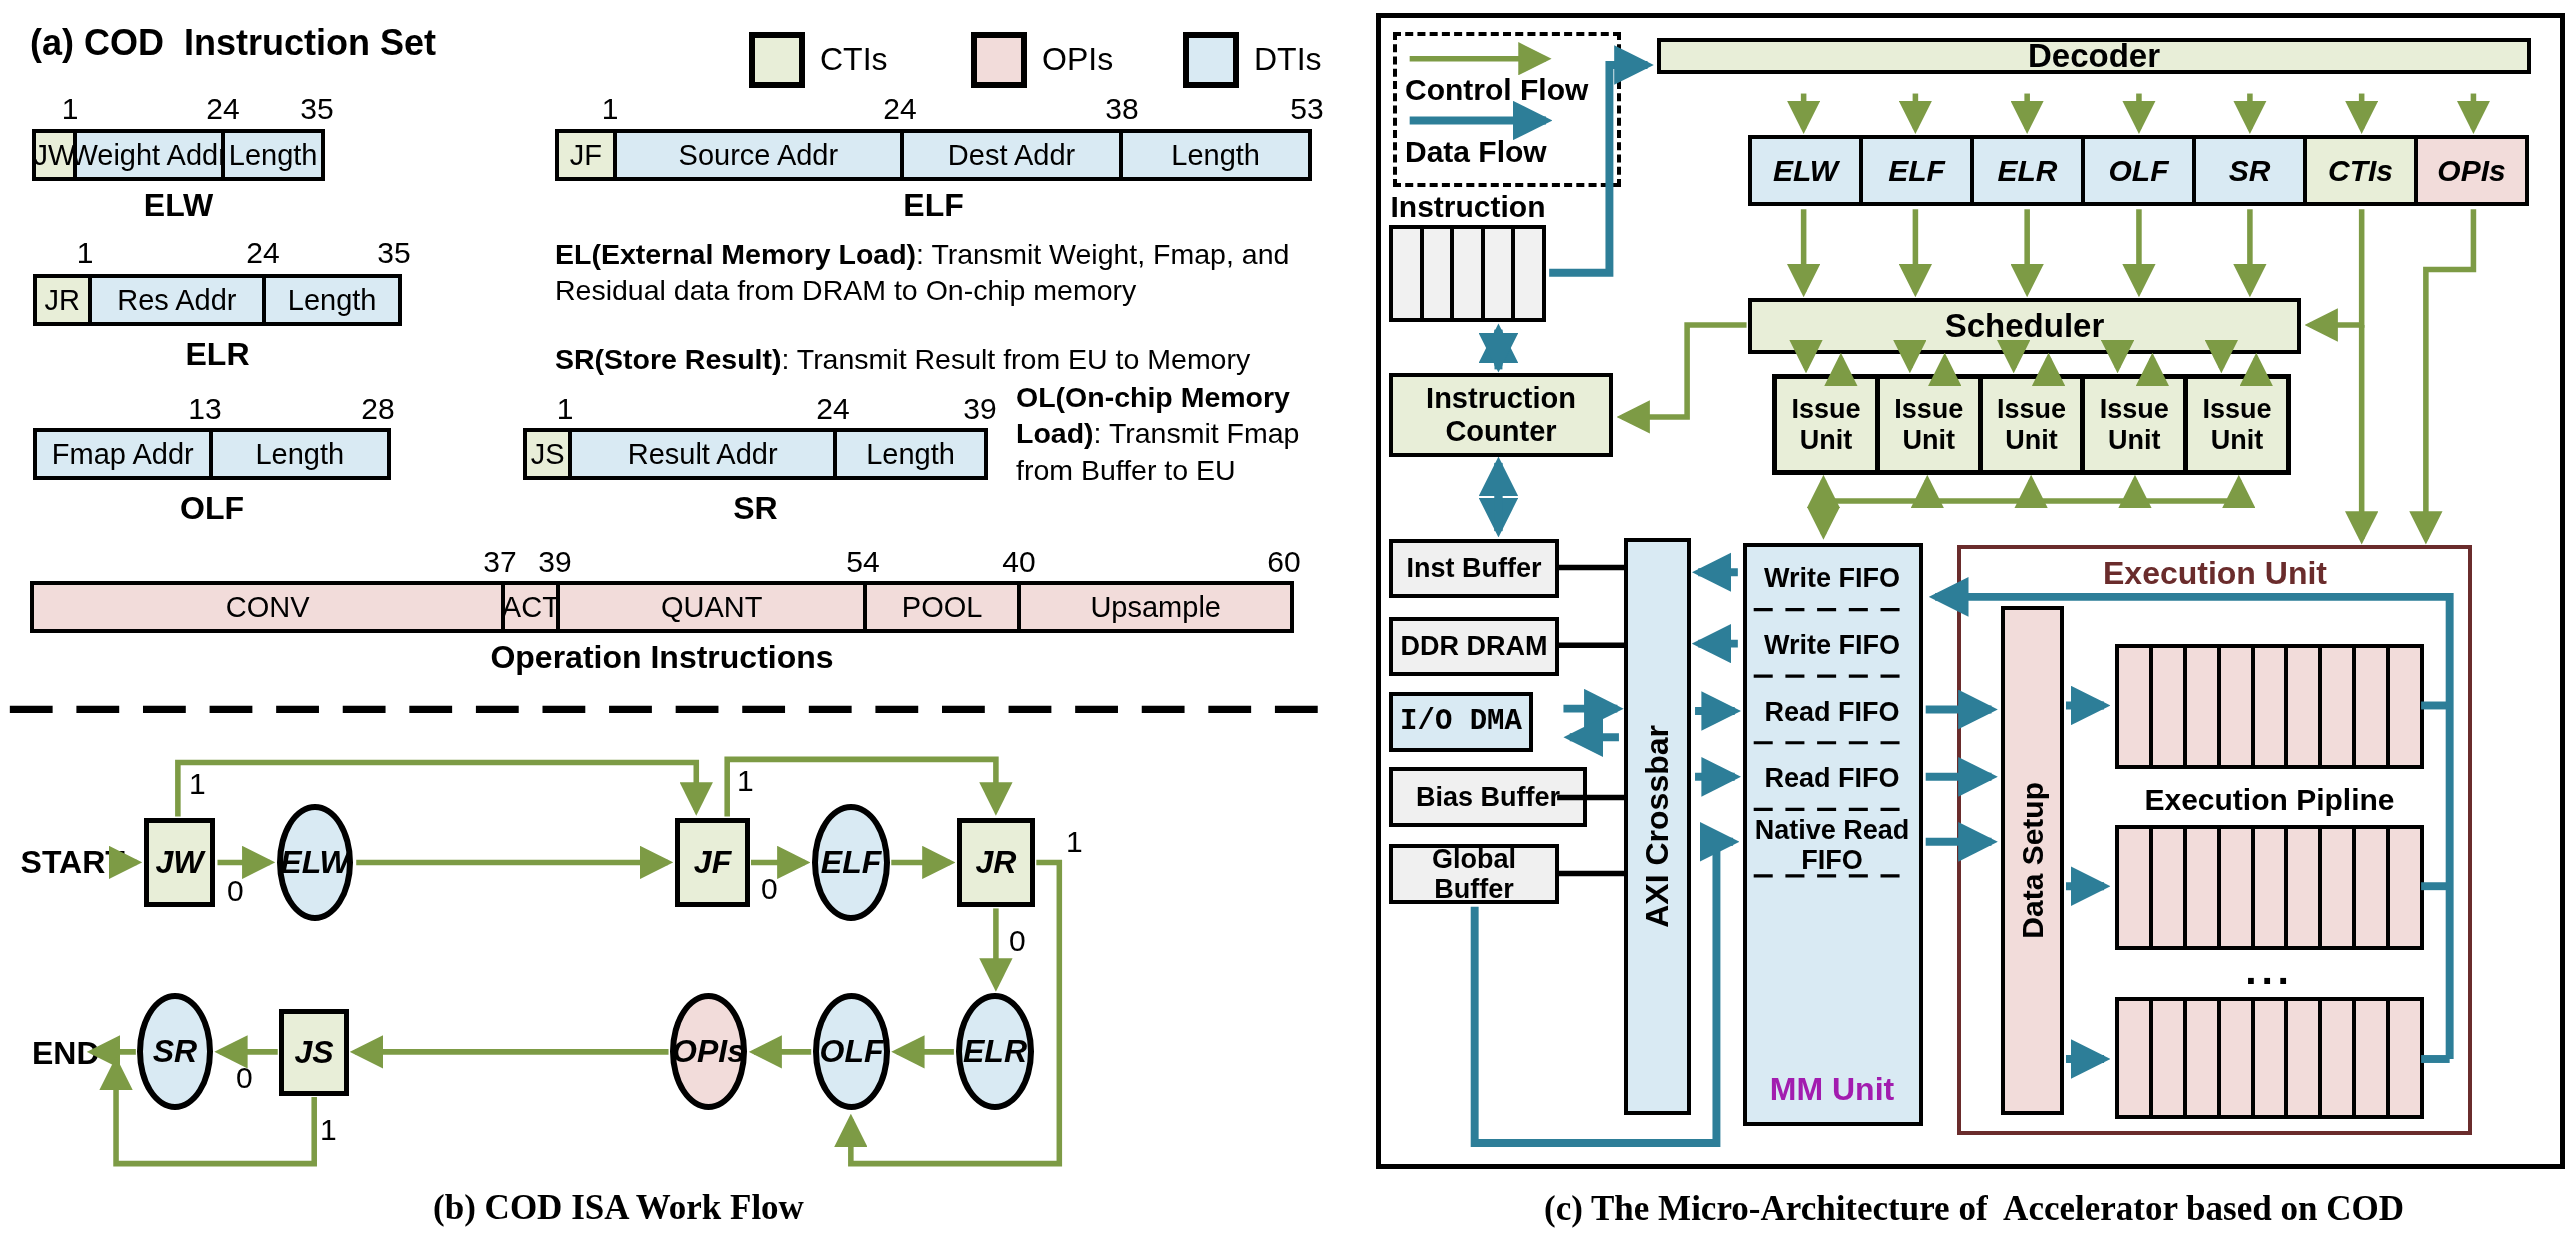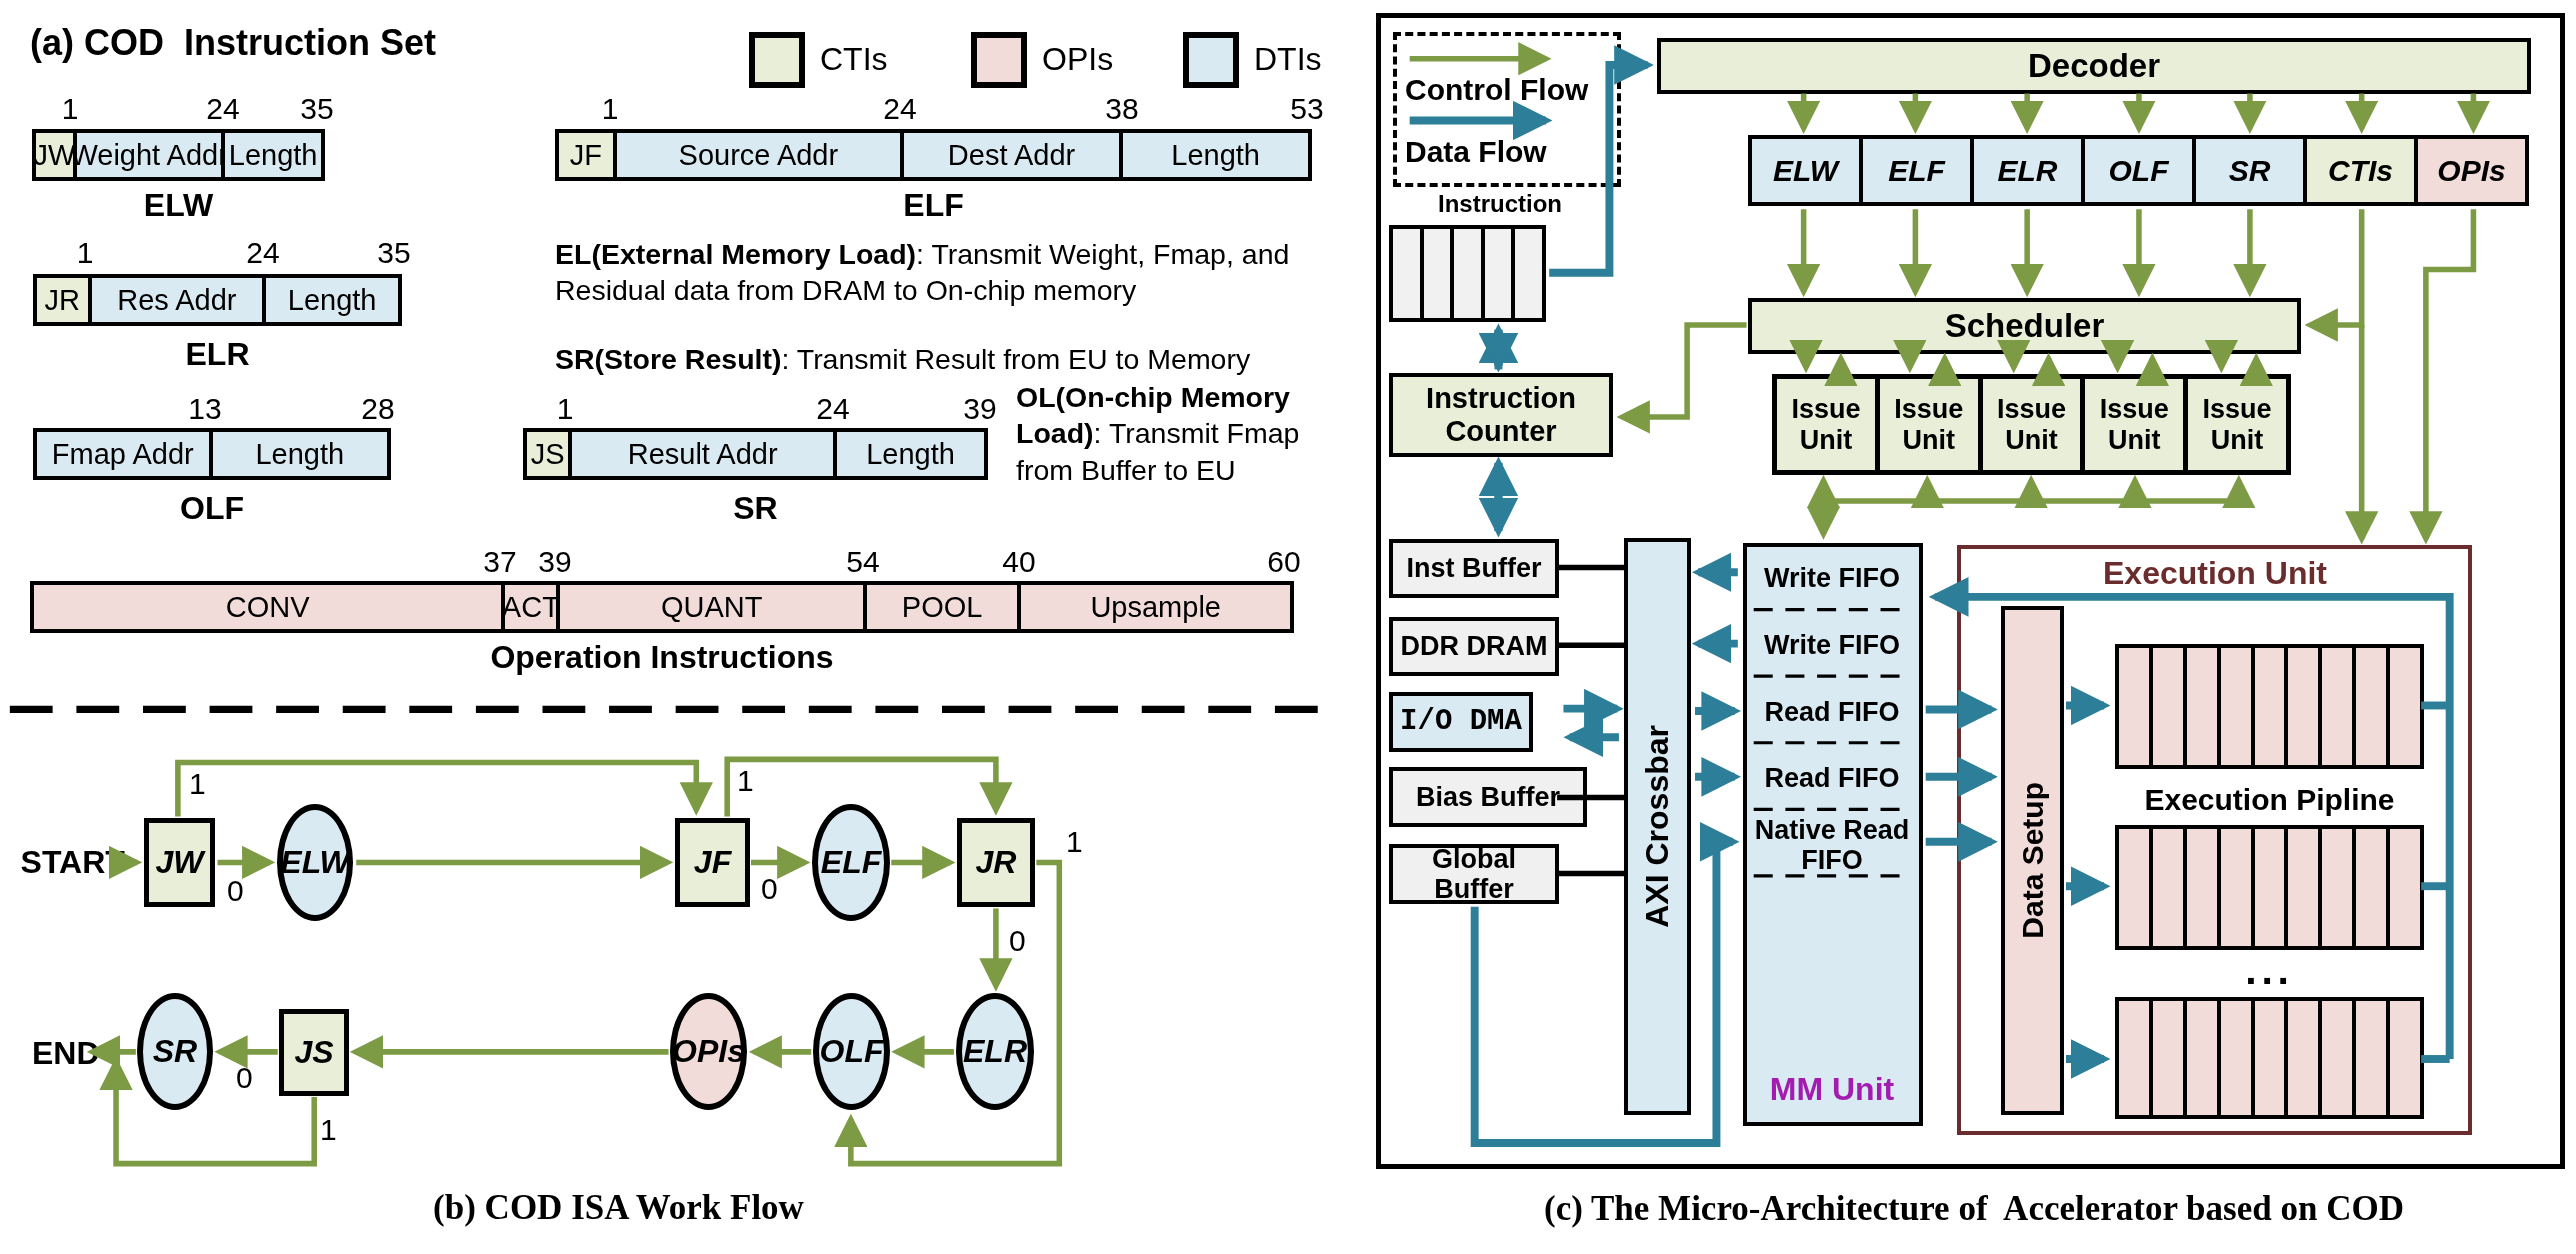"Decoder" div.abs { height: 56px -> 36px }
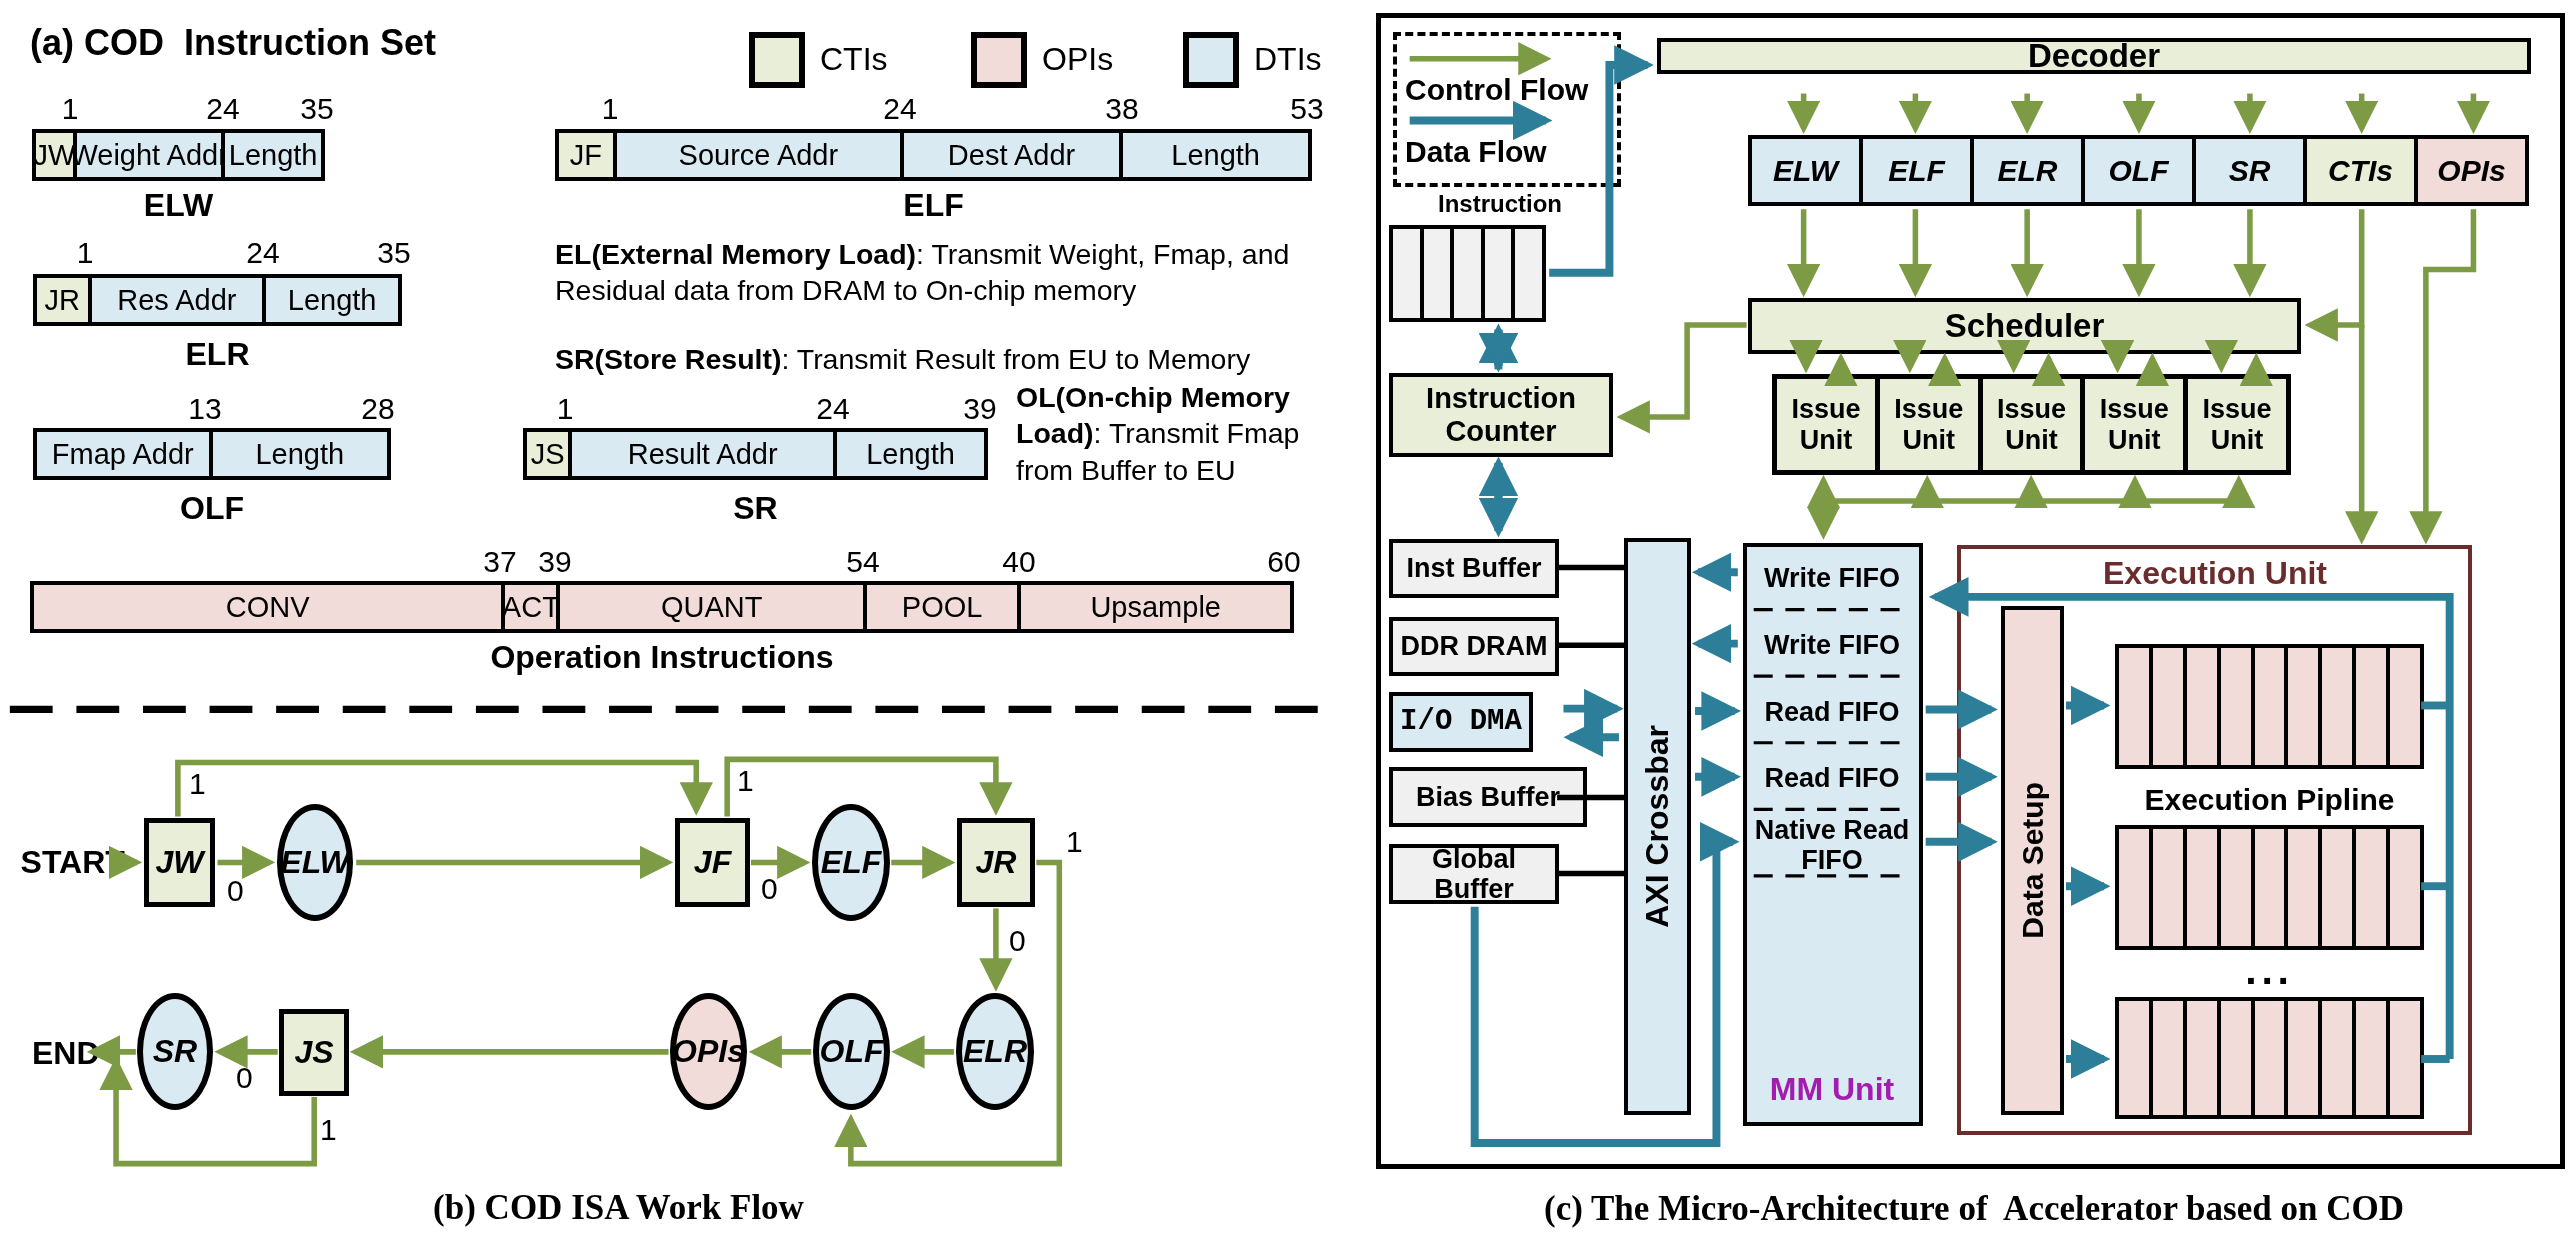"Instruction" div.abs { font-size: 24px -> 30px; margin-left: 32px -> none }
